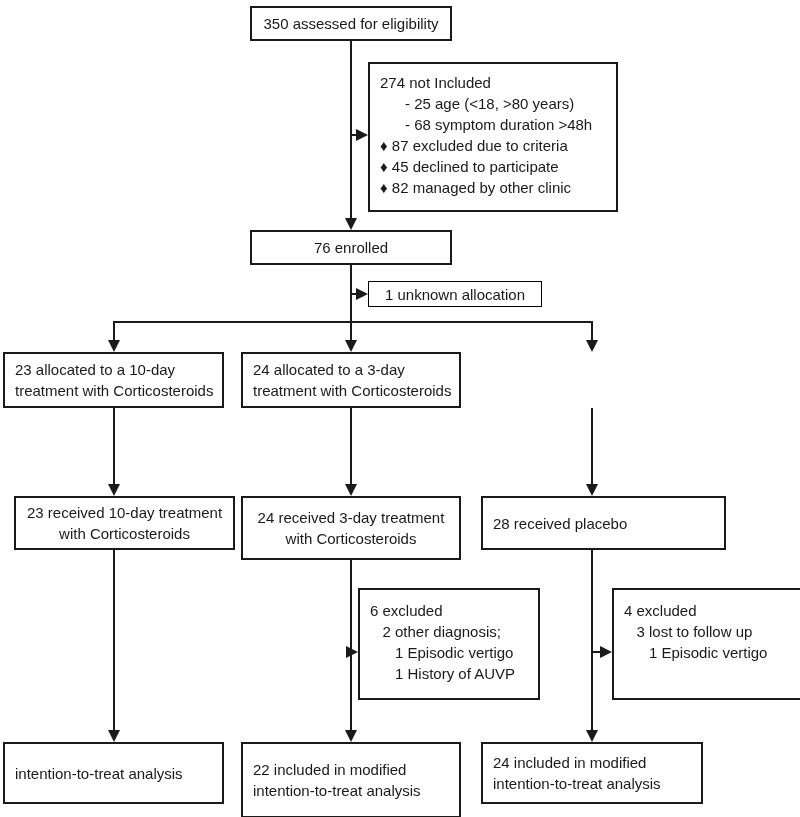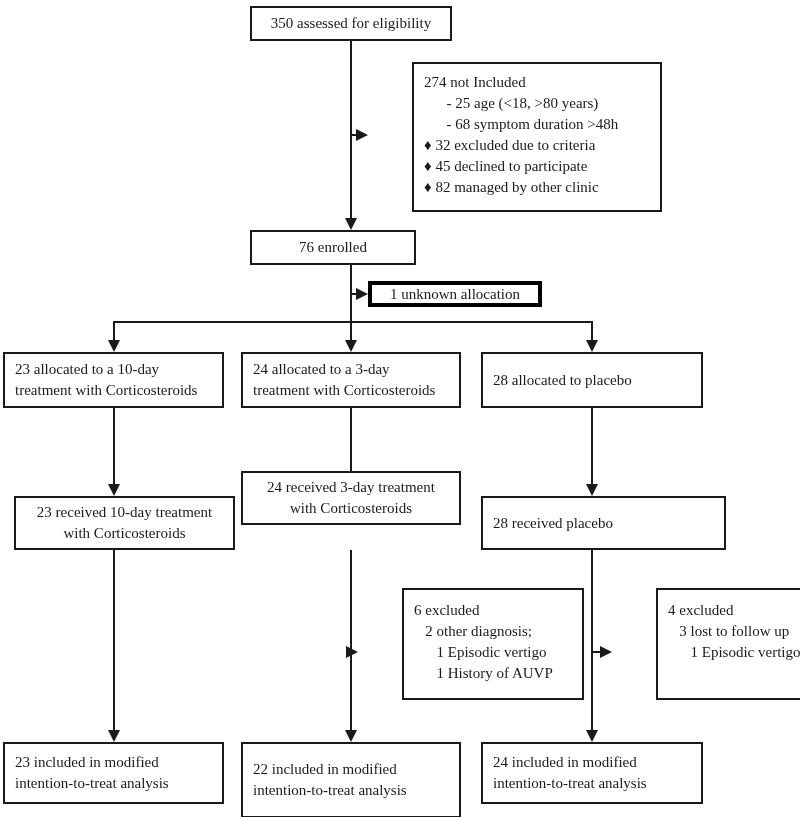"350 assessed for eligibility" .canvas { font-family: Liberation Serif, serif -> Liberation Sans, sans-serif }
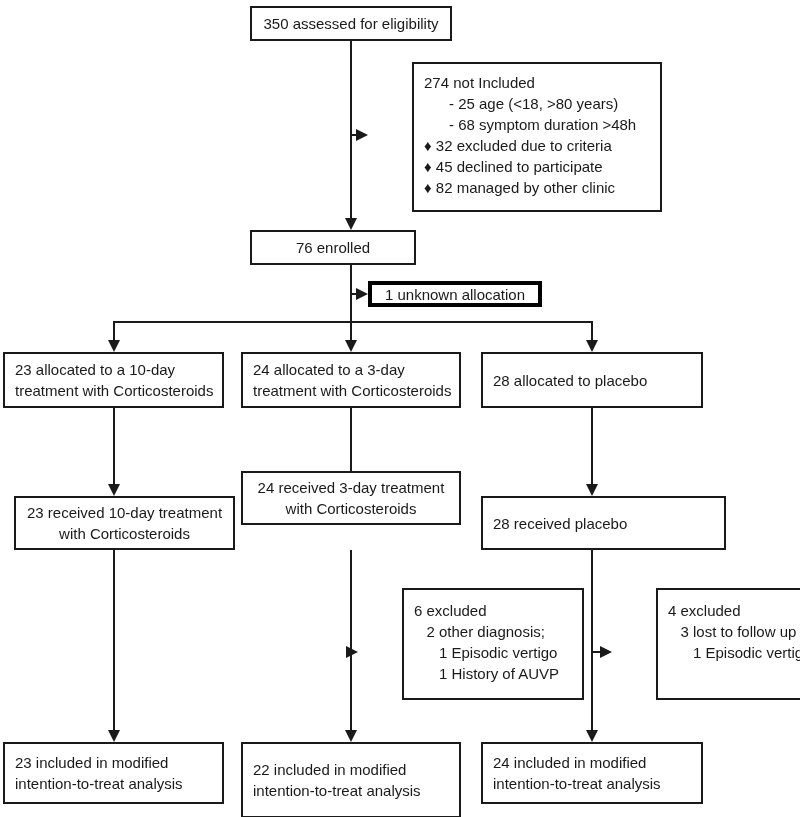"274 not Included" .box.top { margin-left: 44px -> none }
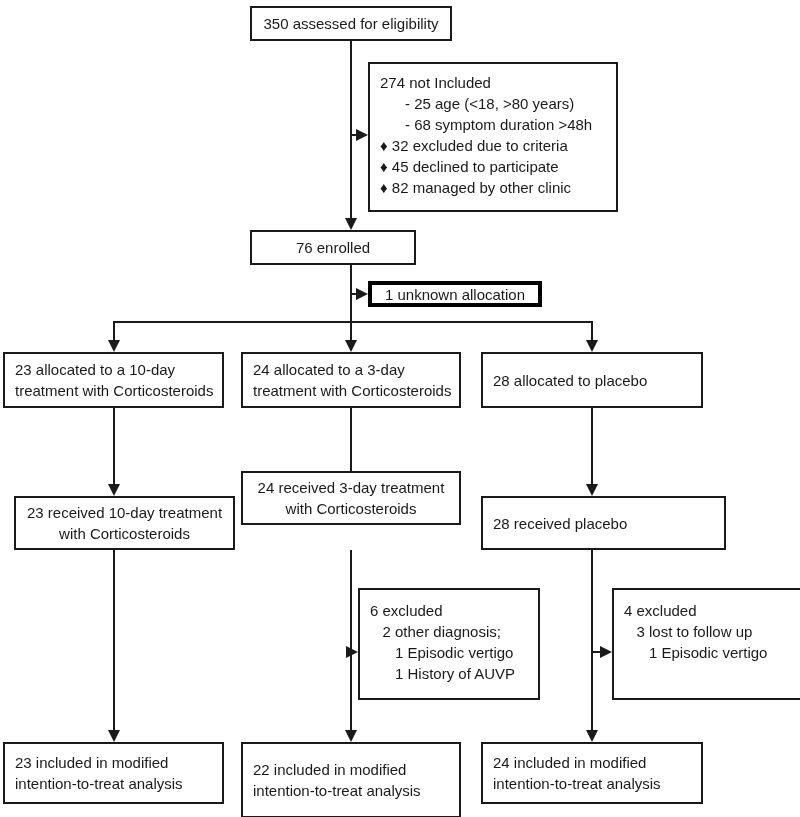"♦ 32 excluded due to" div.line { text: 32 -> 87 }
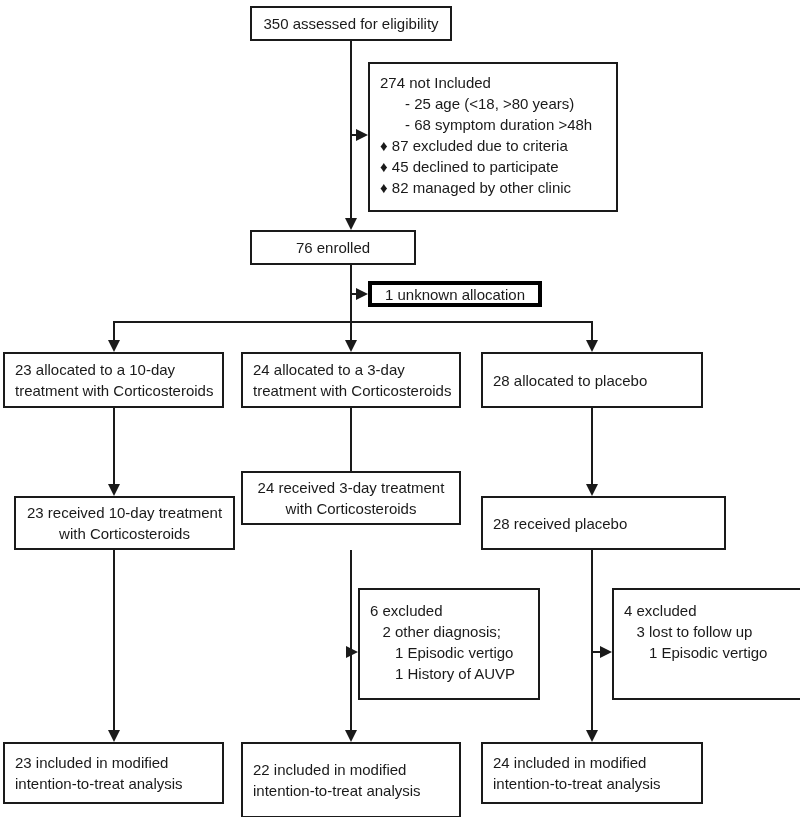"76 enrolled" div.box { width: 166px -> 202px }
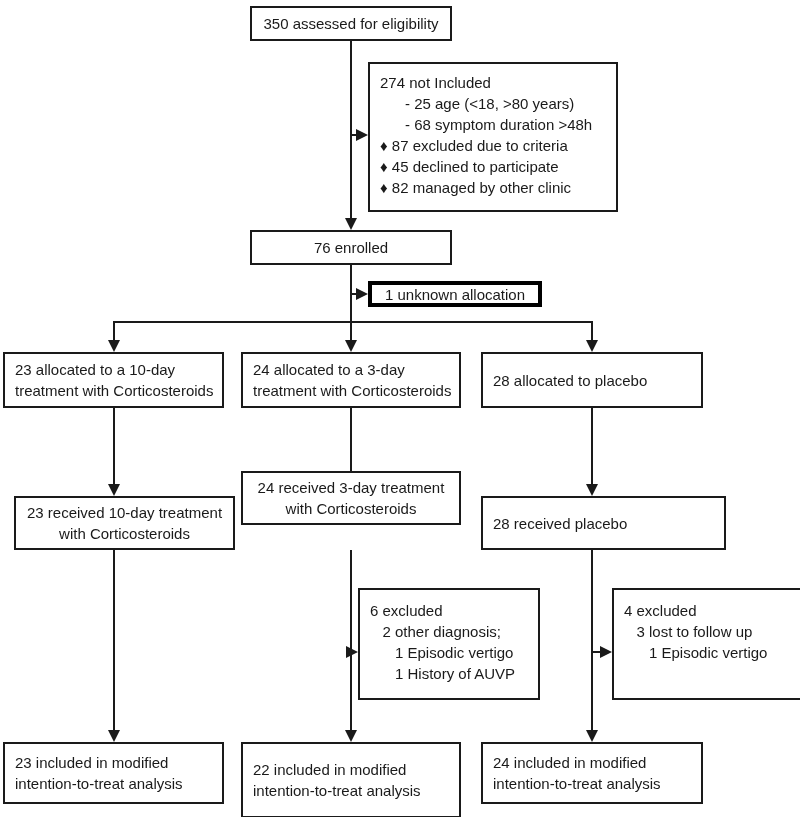"1 unknown allocation" .box.thin { border: 4px solid #000000 -> 1px solid #000000 }
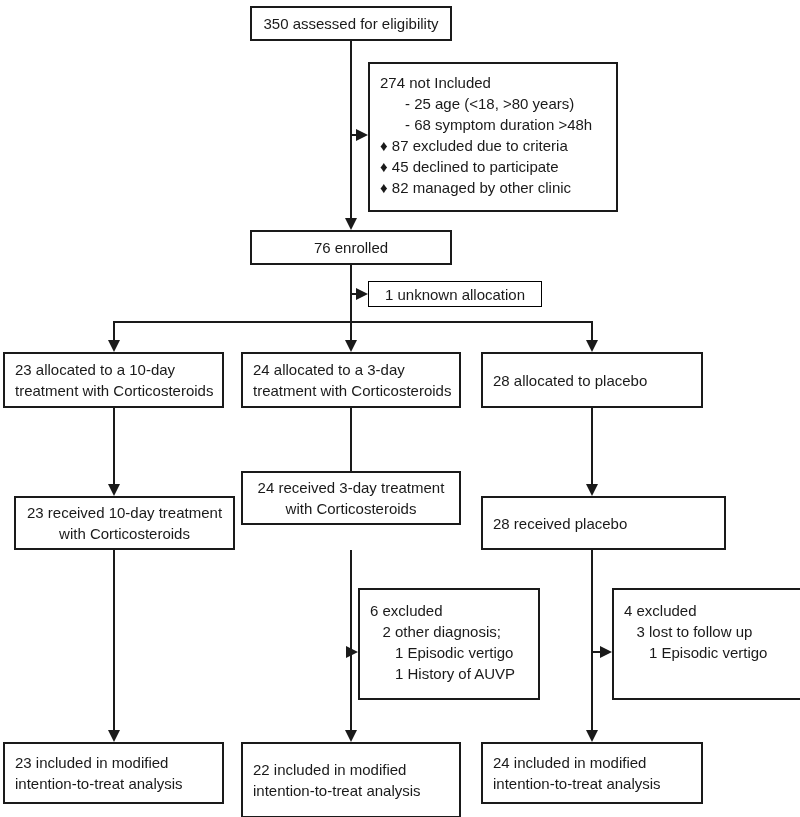"28 allocated to placebo" div.box { html: <div> <div>28 allocated to placebo</div> </div> -> none }
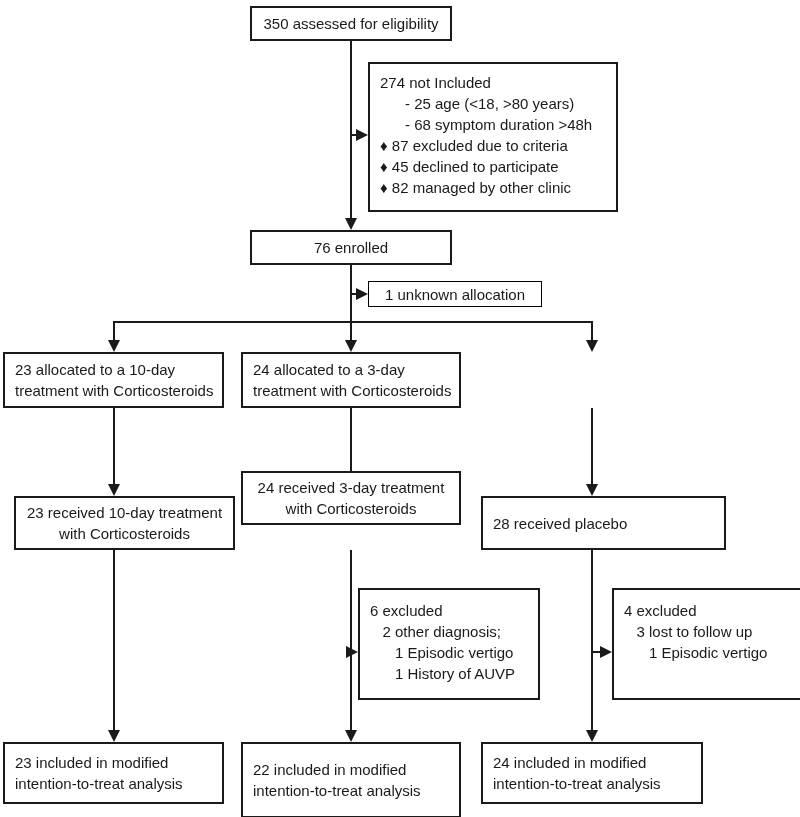"24 received 3-day treatment" div.box { height: 54px -> 64px; top: 471px -> 496px }
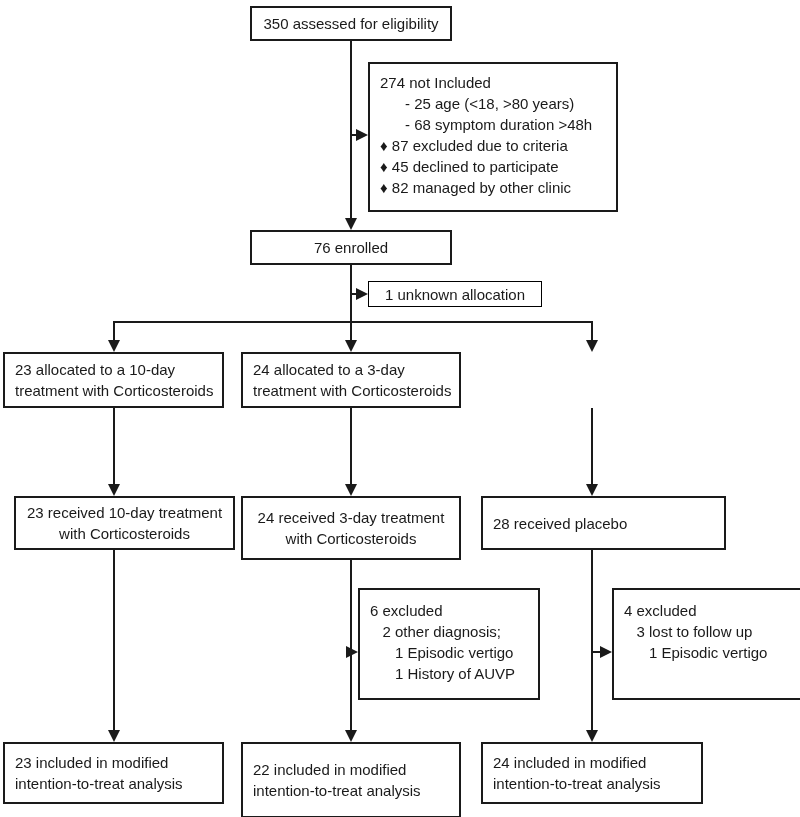"23 included in modified" div.line { html: <div>23 included in modified</div> -> none }
